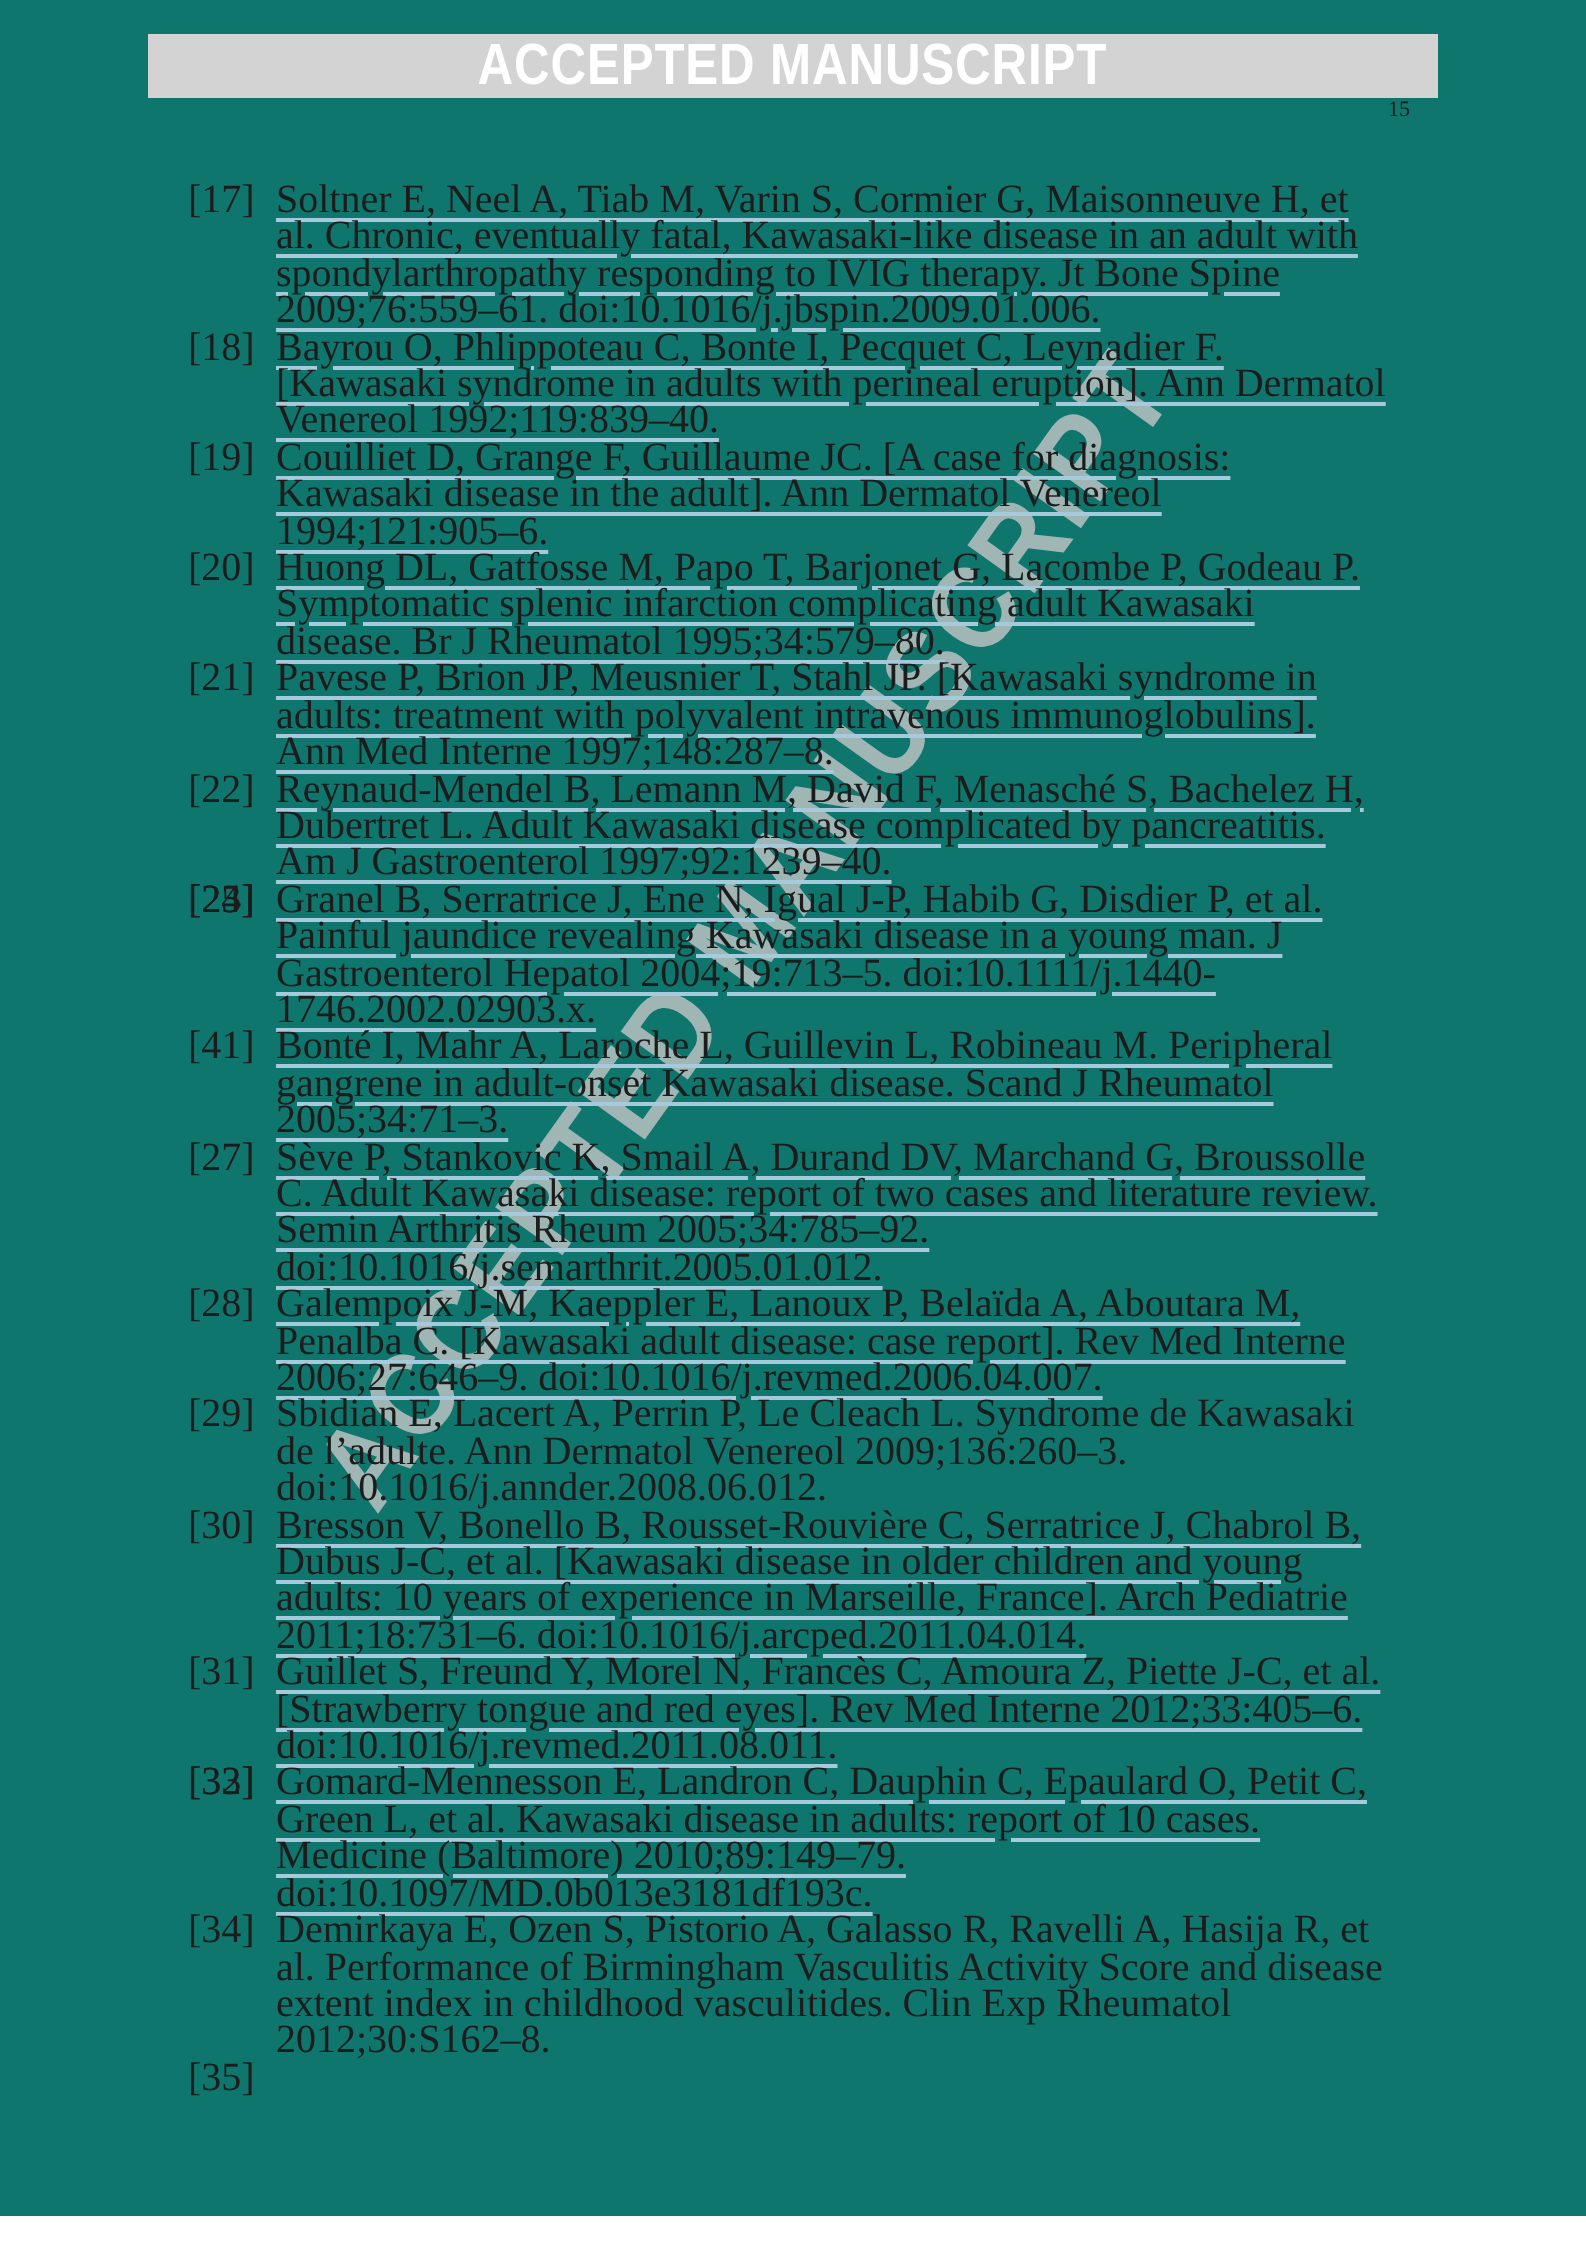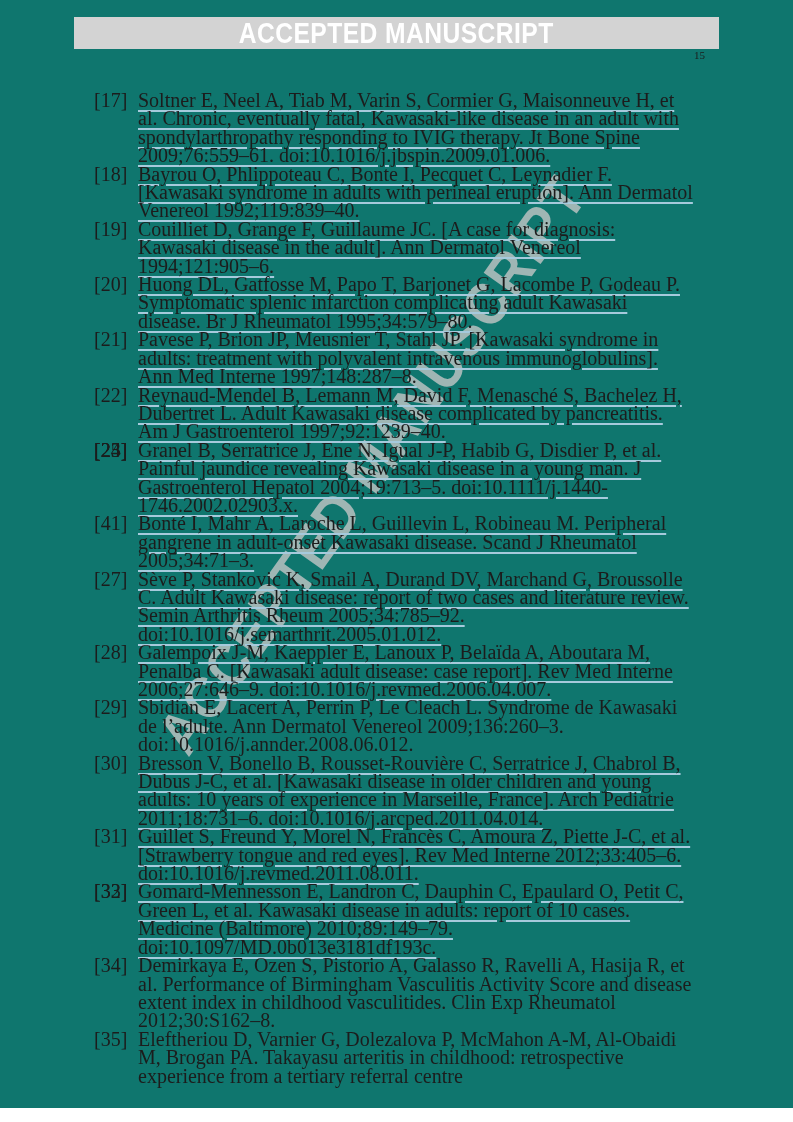"Eleftheriou D, Varnier G, Dolezalova" span.ref-text { html: <span>Eleftheriou D, Varnier G, Dolezalova P, McMahon A-M, Al-Obaidi M, Brogan PA. Takayasu arteritis in childhood: retrospective experience from a tertiary referral centre</span> -> none }
